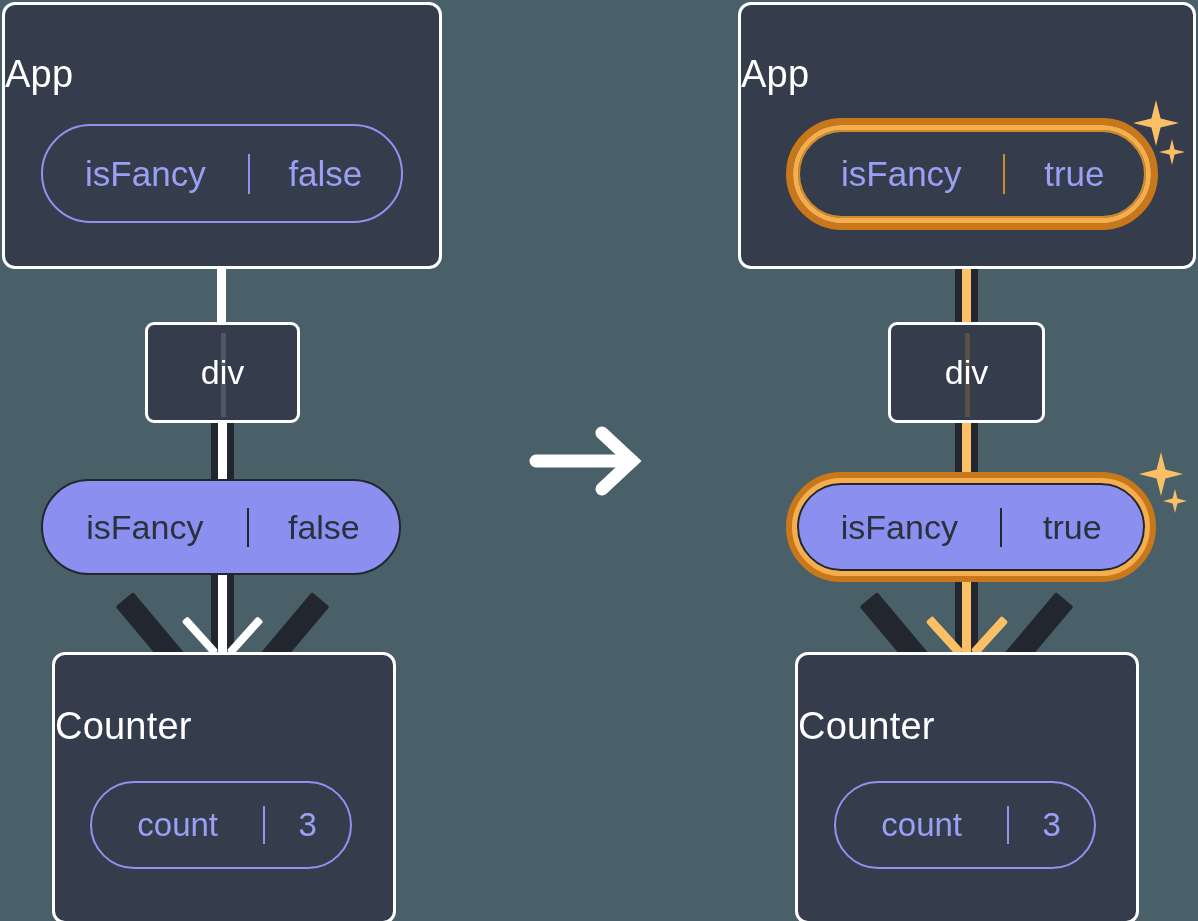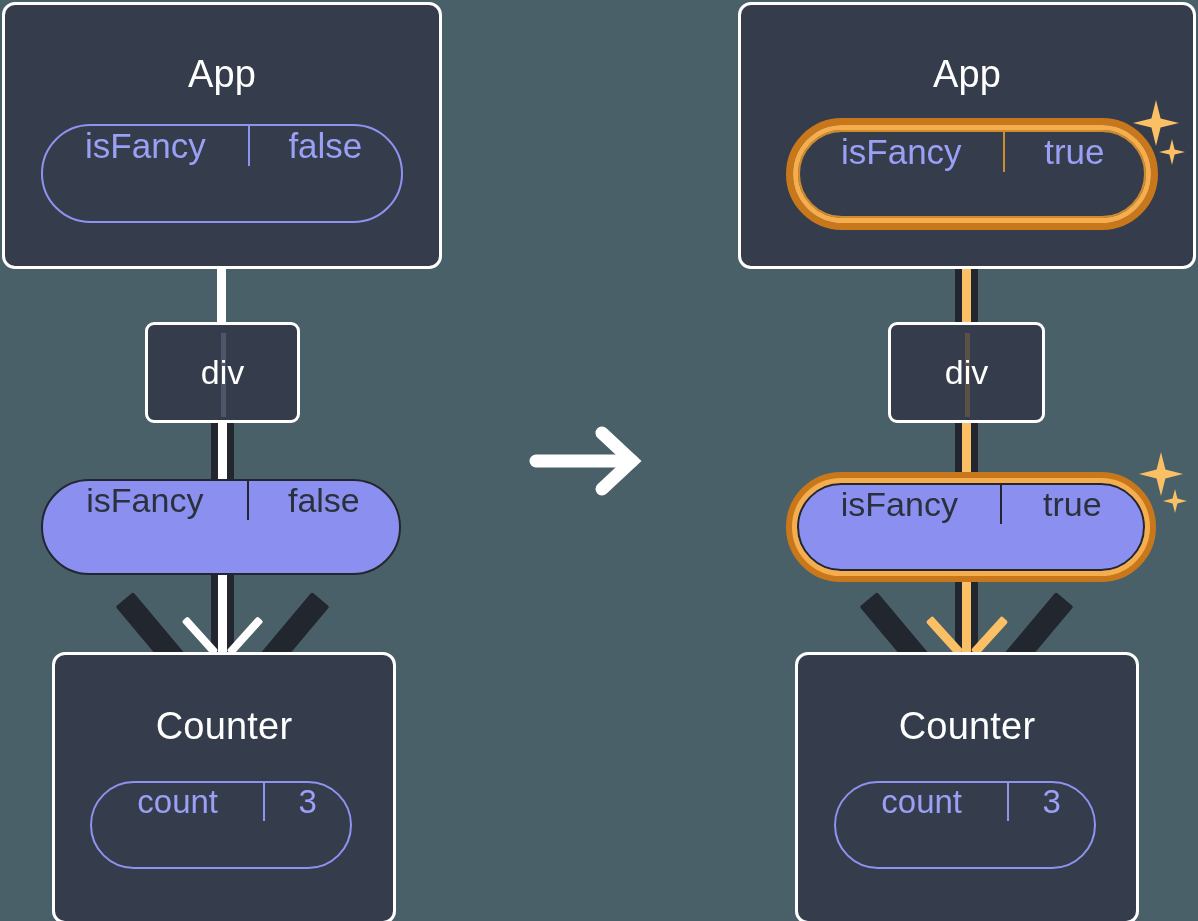"App" .cbox-title { text-align: center -> none }
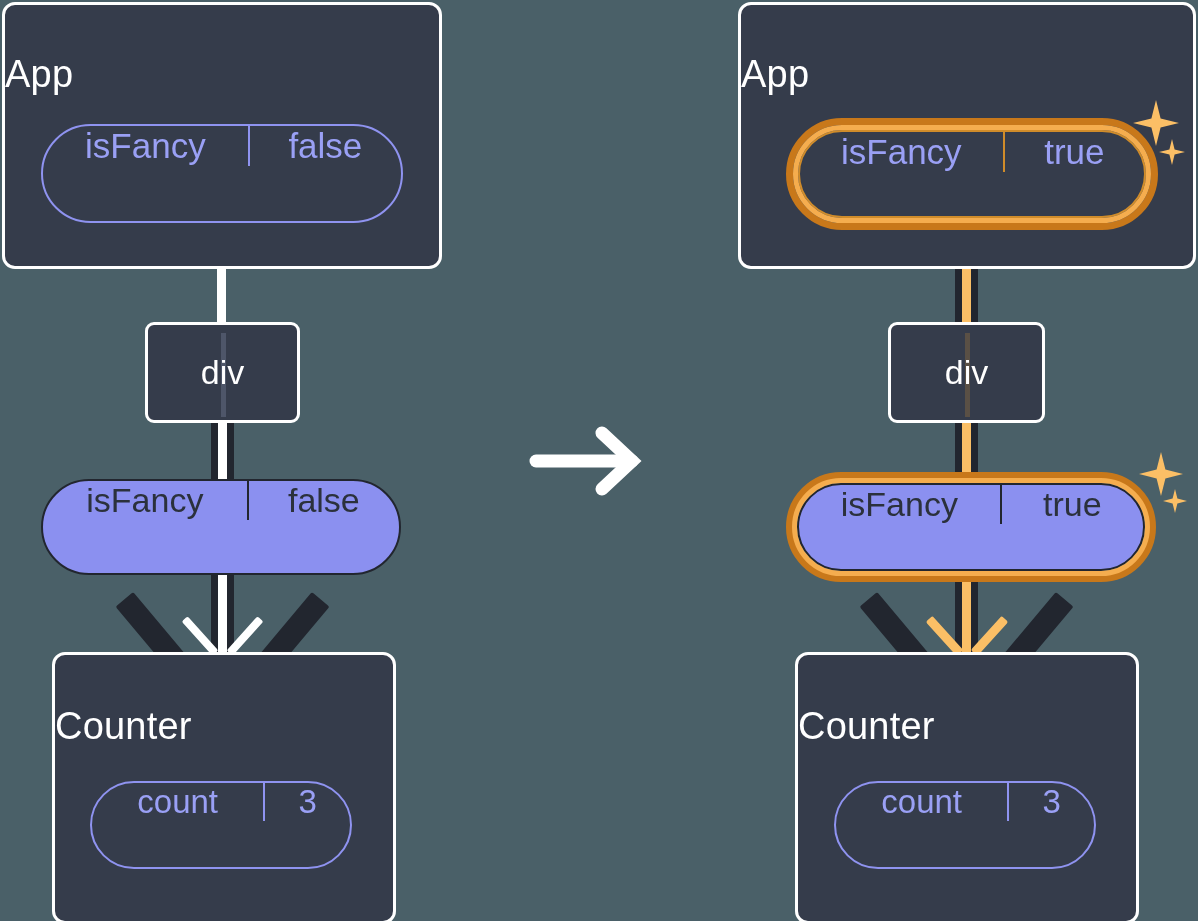"isFancy" .pill { align-items: flex-start -> center }
